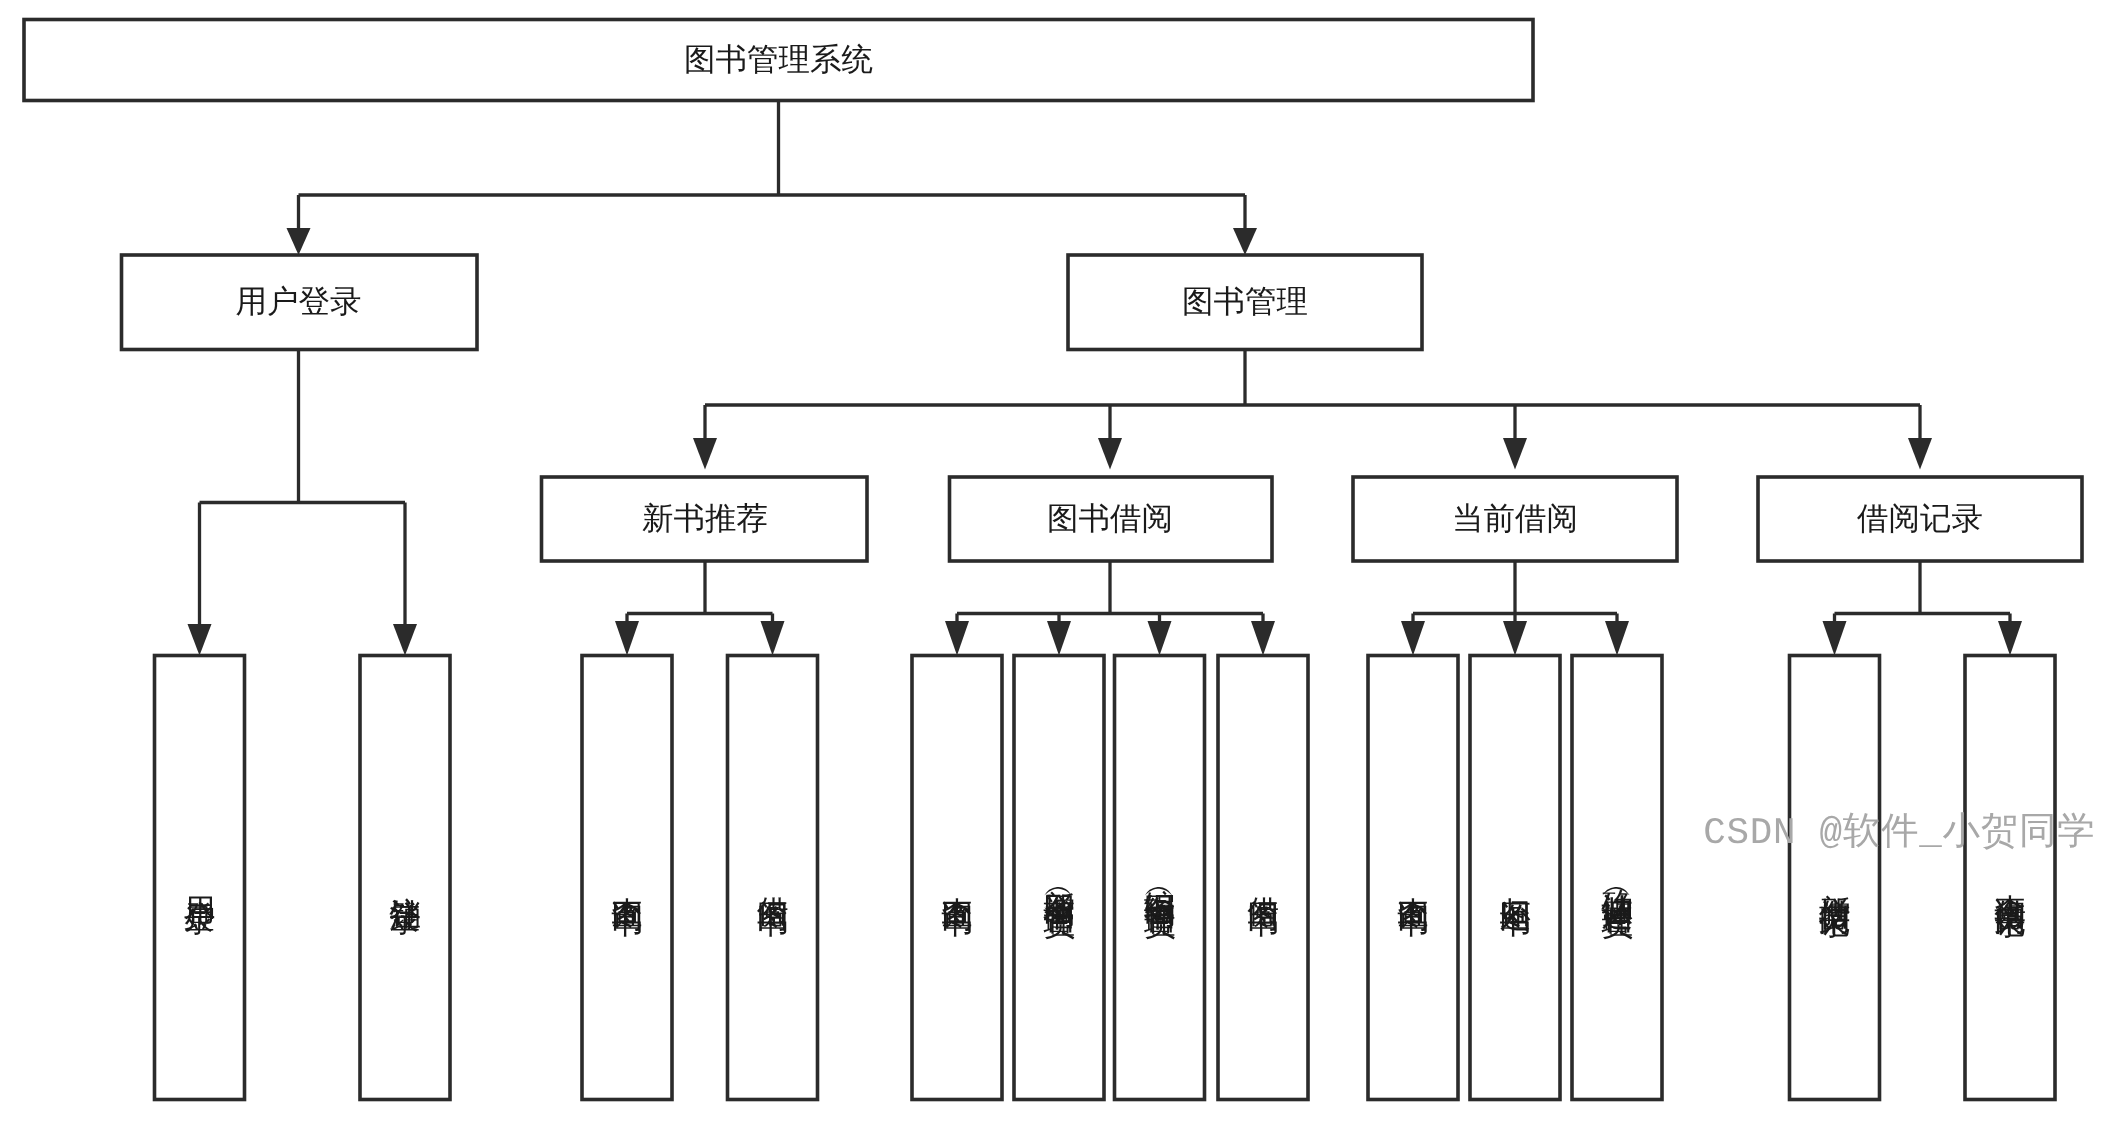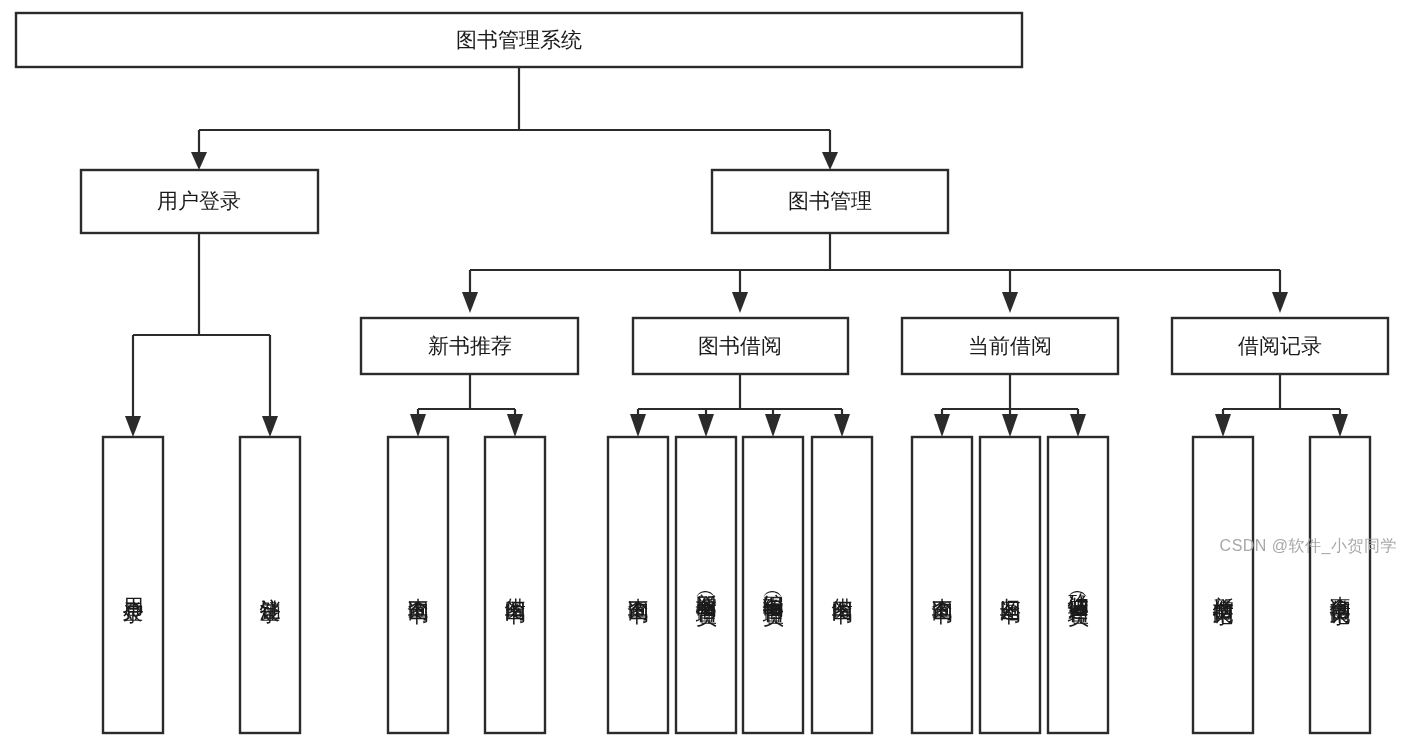"CSDN @软件_小贺同学" .watermark { bottom: 21px -> 8px; font-family: Liberation Sans, sans-serif -> Liberation Mono, monospace; font-size: 16px -> 25px }
